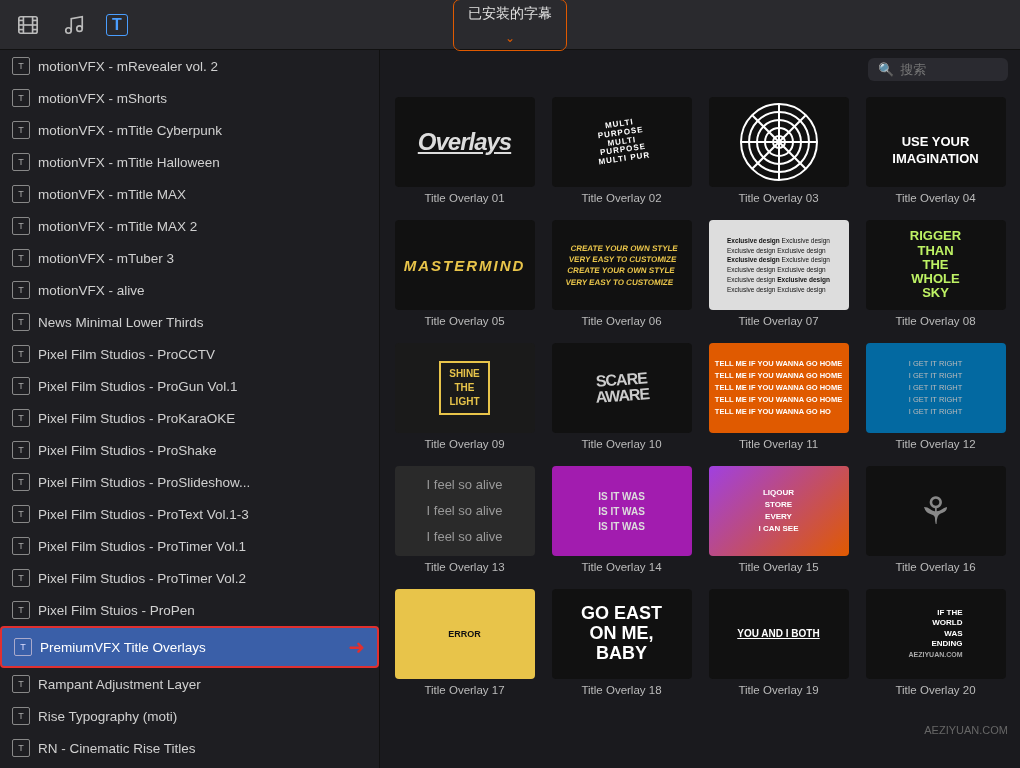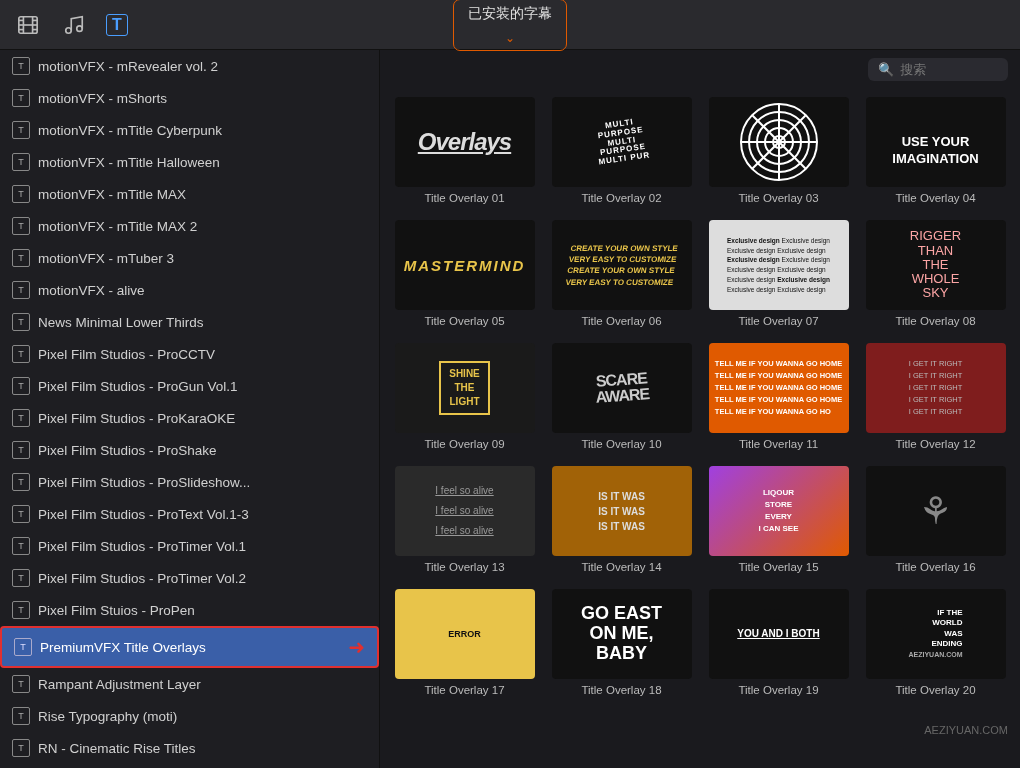"RIGGER" div { color: #fca5a5 -> #bef264; font-weight: 400 -> 700 }
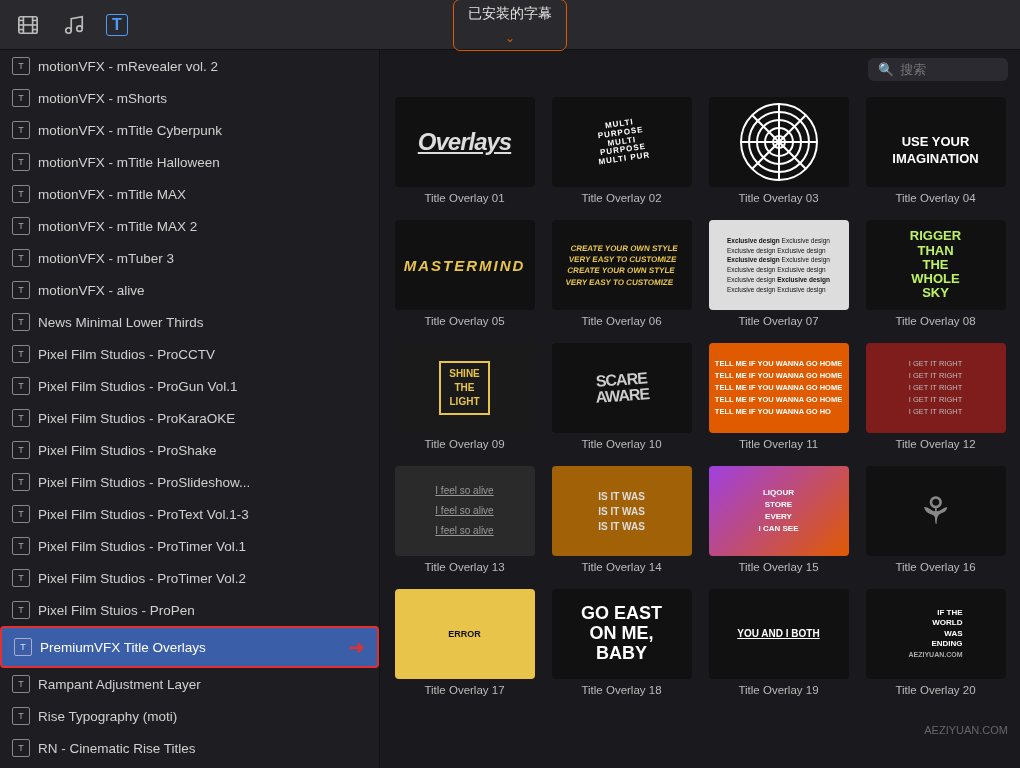"I GET IT RIGHT" div.grid-thumb { background: #7f1d1d -> #0369a1 }
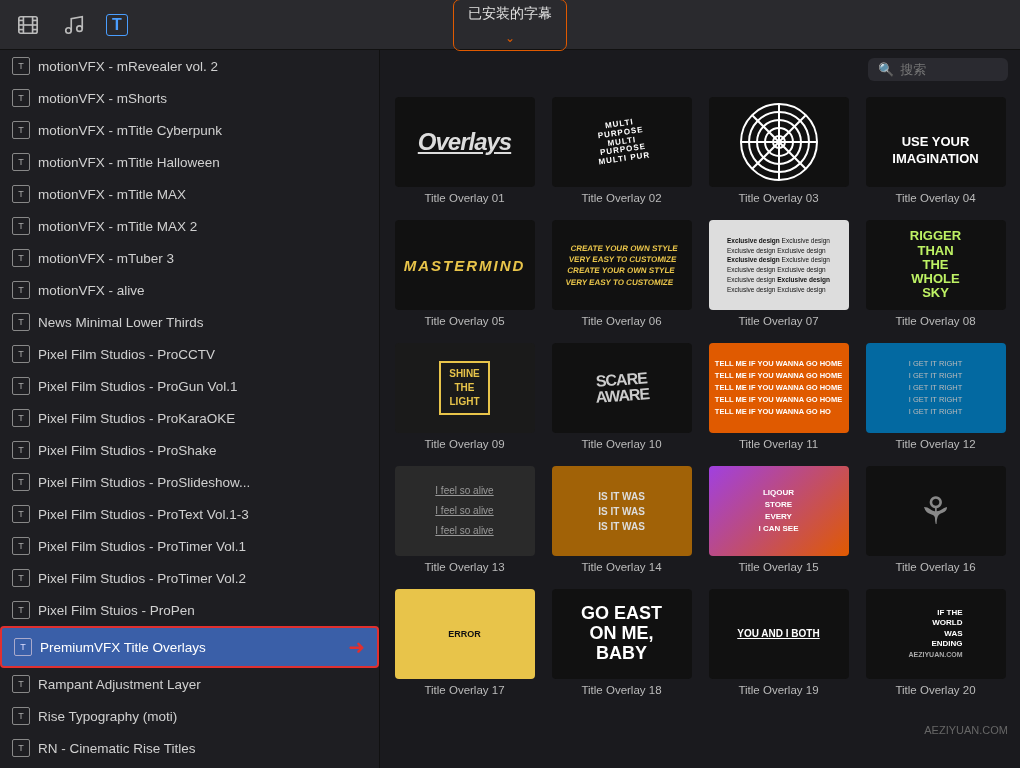"I feel so alive" div { font-size: 10px -> 13px; text-decoration: underline -> none }
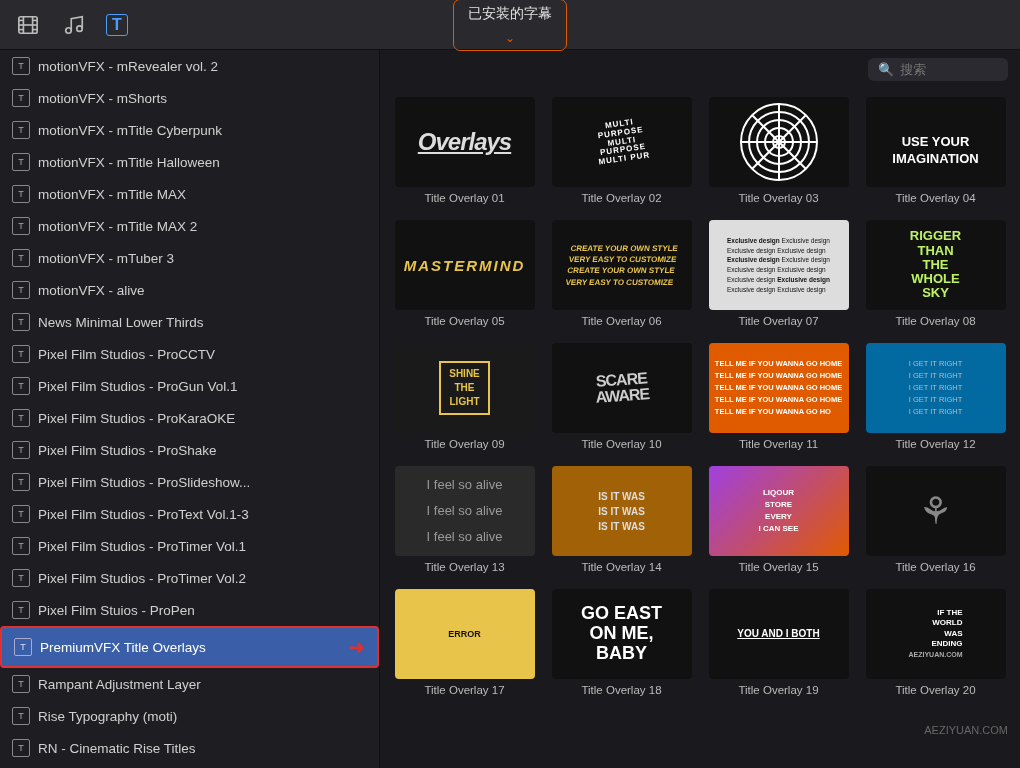"IS IT WAS" div.grid-thumb { background: #a16207 -> #a21caf }
